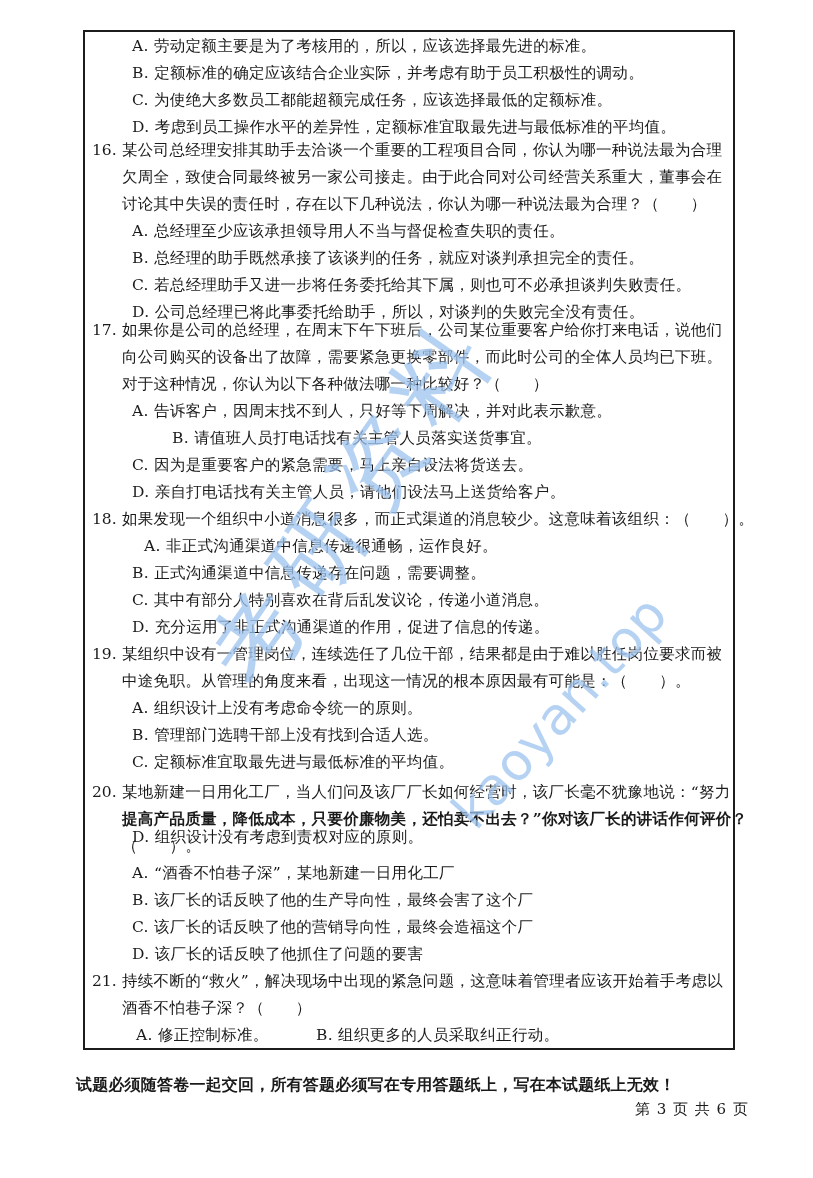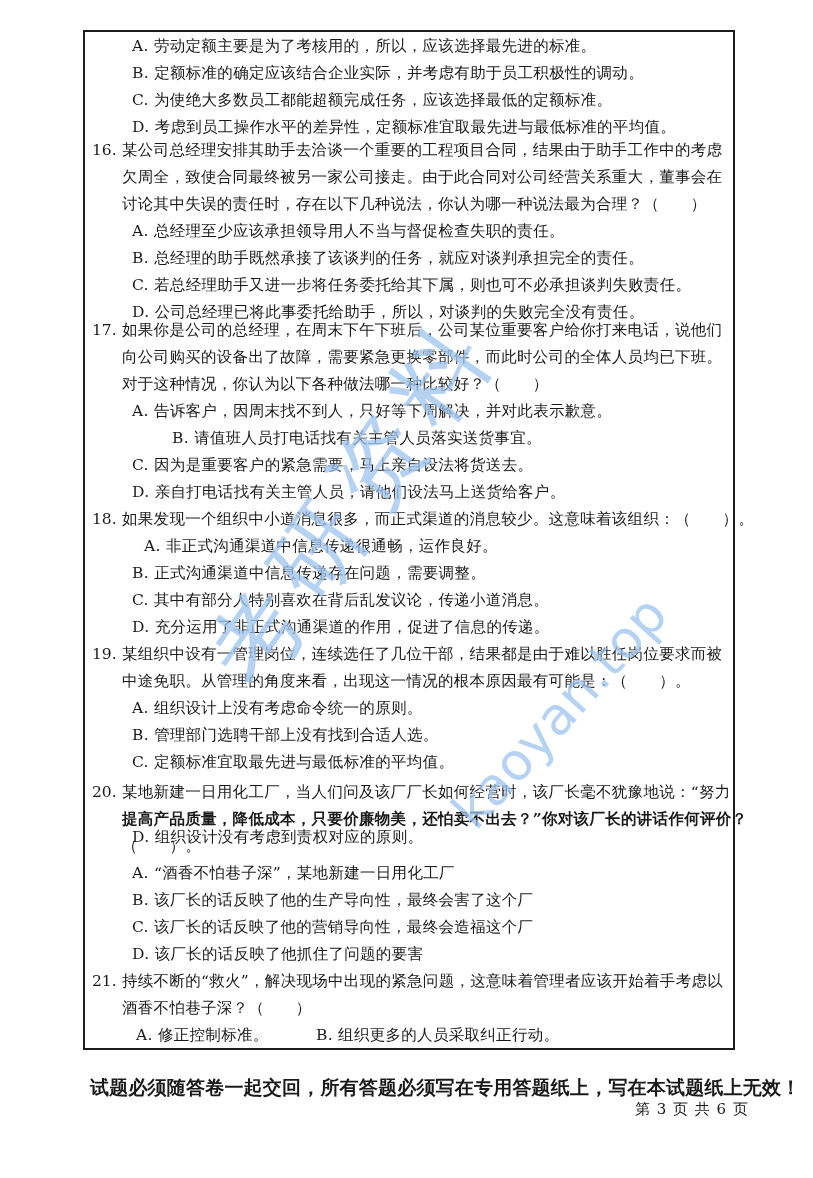"某公司总经理安排其助手去洽谈一个重要的工程项目合同，结果由于助手工作中的考虑" div.line { text: 结果由于助手工作中的考虑 -> 你认为哪一种说法最为合理 }
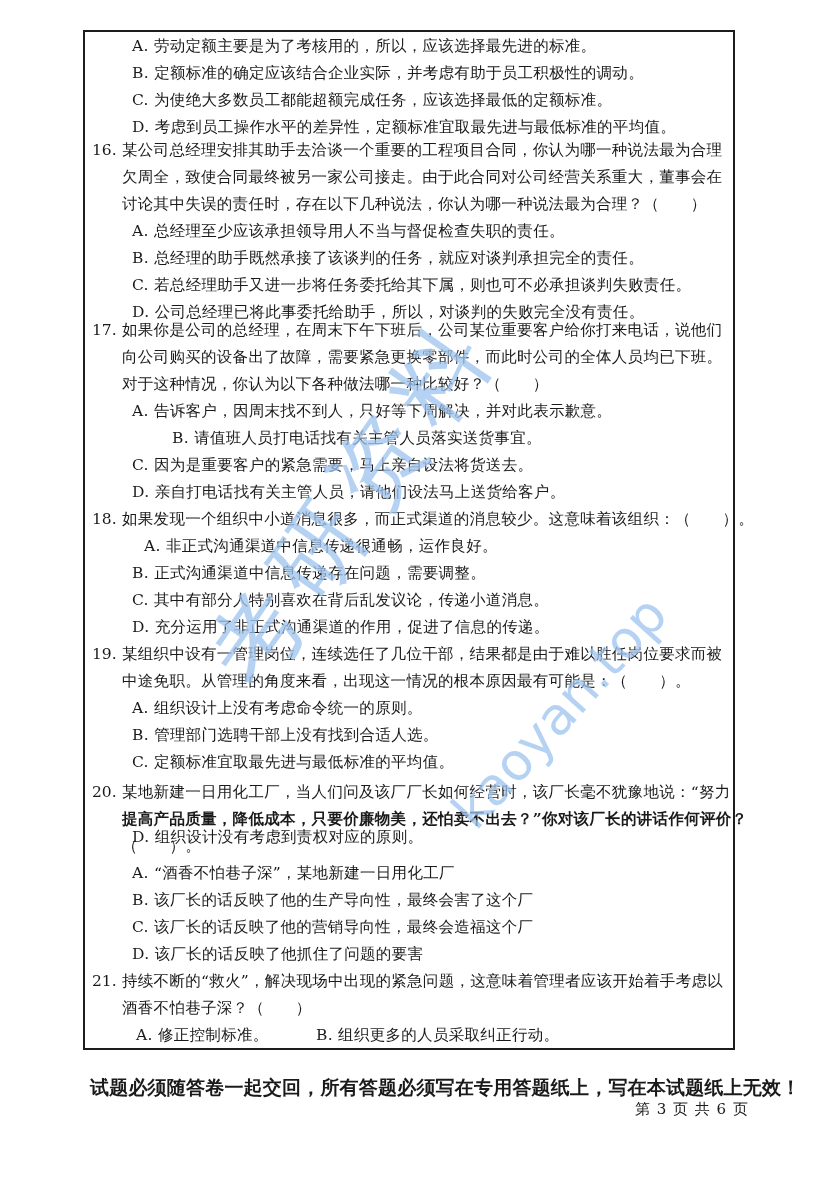"试题必须随答卷一起交回，所有答题必须写在专用答题纸上，写在本试题纸上无效！" .footer-note { font-size: 19px -> 16px; left: 90px -> 76px }
